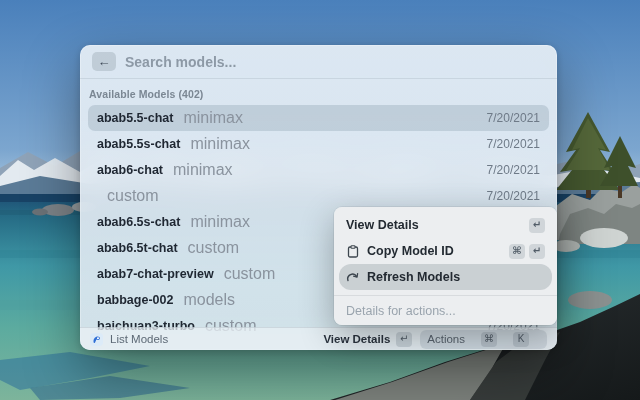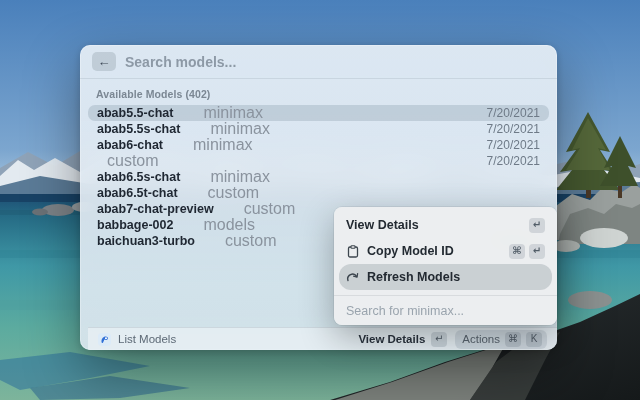"Available Models (402)" .section-label { padding: 9px 16px 3px -> 9px 9px 3px }
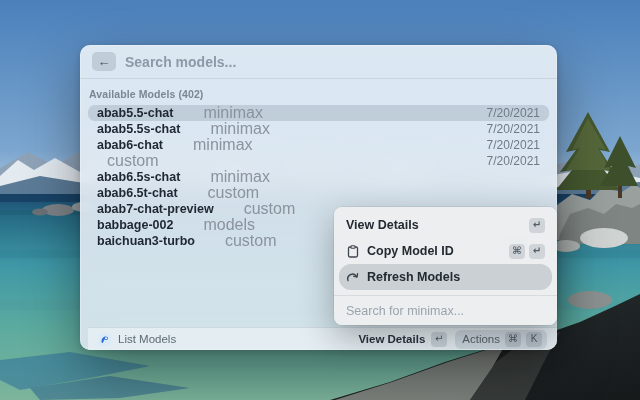"abab5.5-chat" .row { gap: 20px -> none; height: 16px -> 26px }
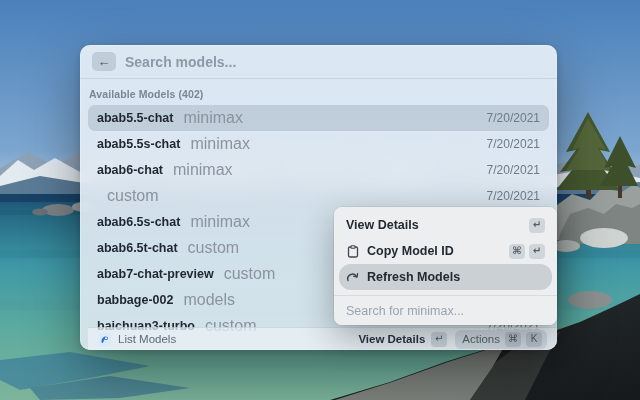"Search for minimax..." div.popup-search { text: Search for minimax -> Details for actions }
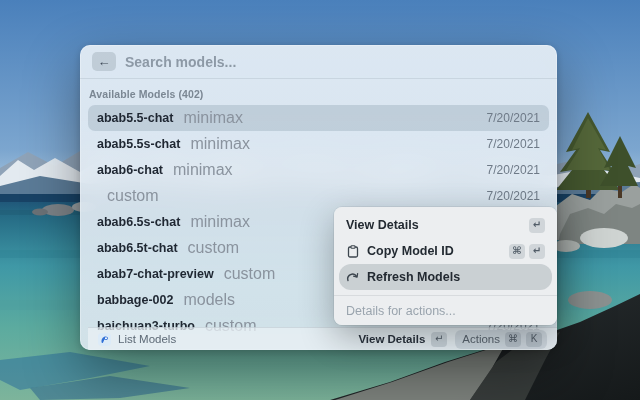"List Models" .footer { left: 8px -> 0 }
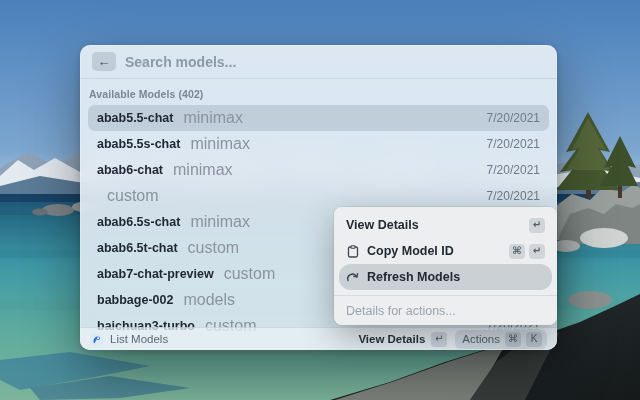"Actions" .actions-btn { gap: 5px -> 16px; padding: 2px 5px 2px 7px -> 2px 18px 2px 7px }
